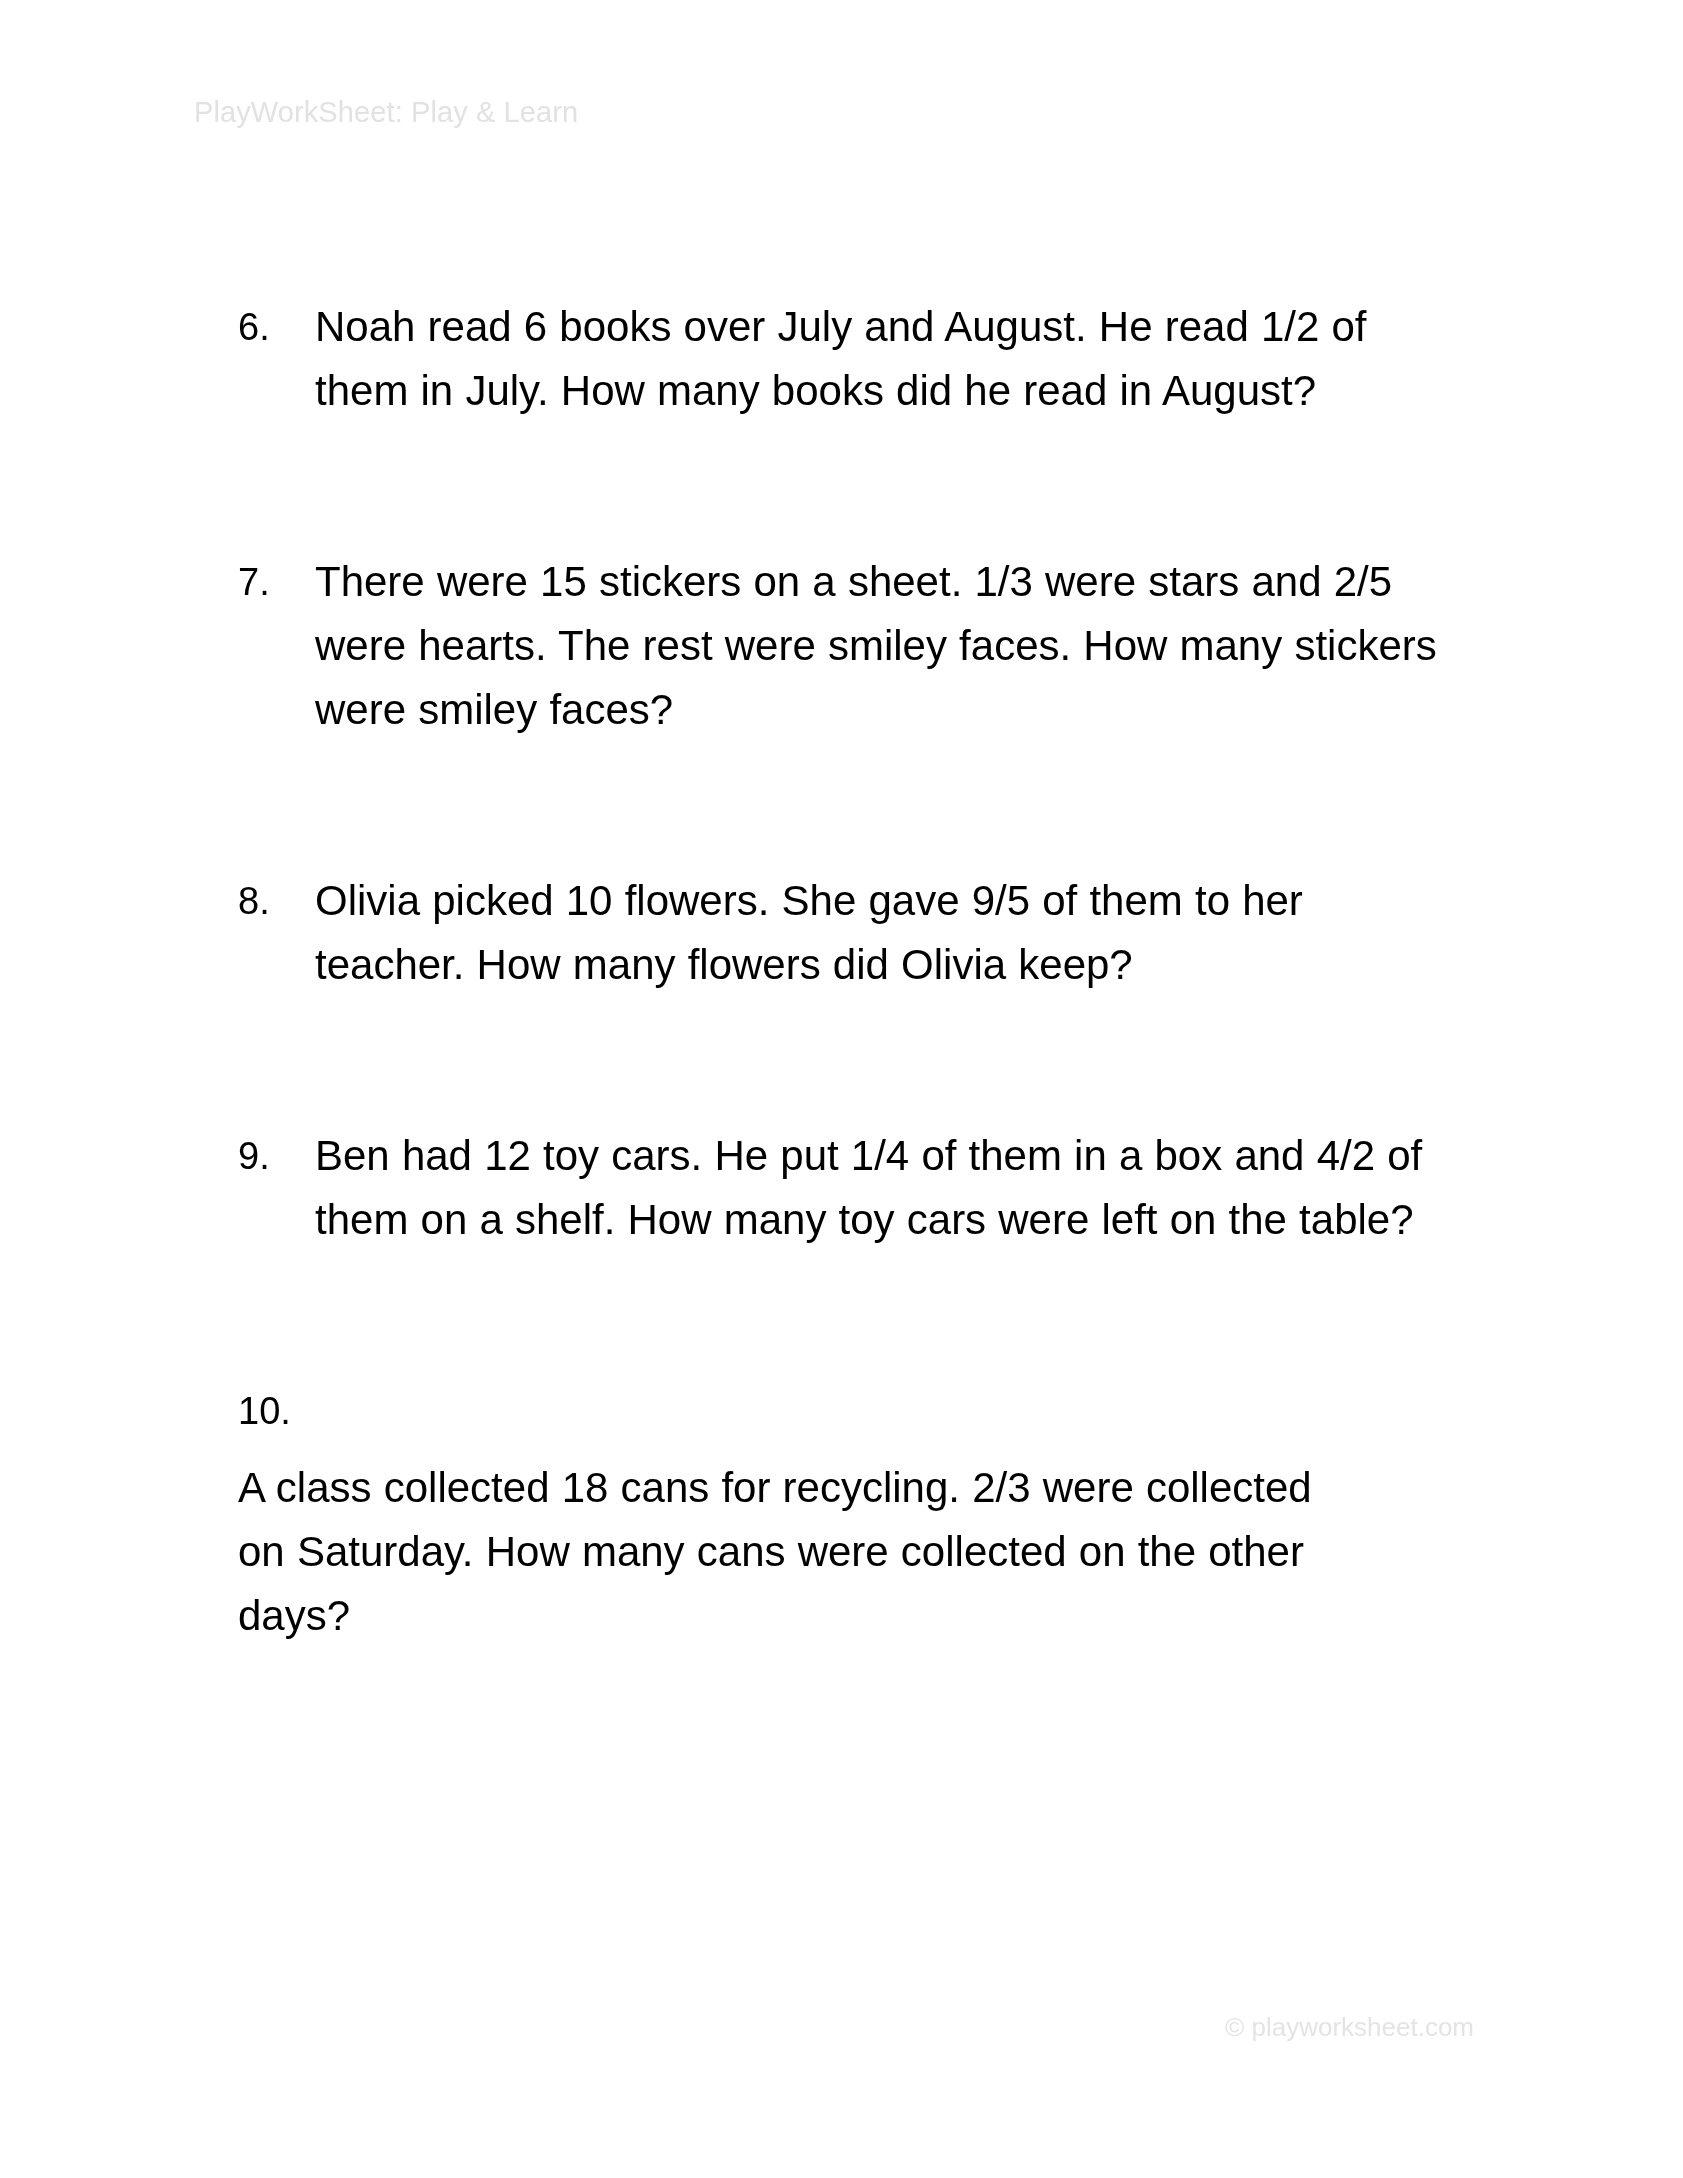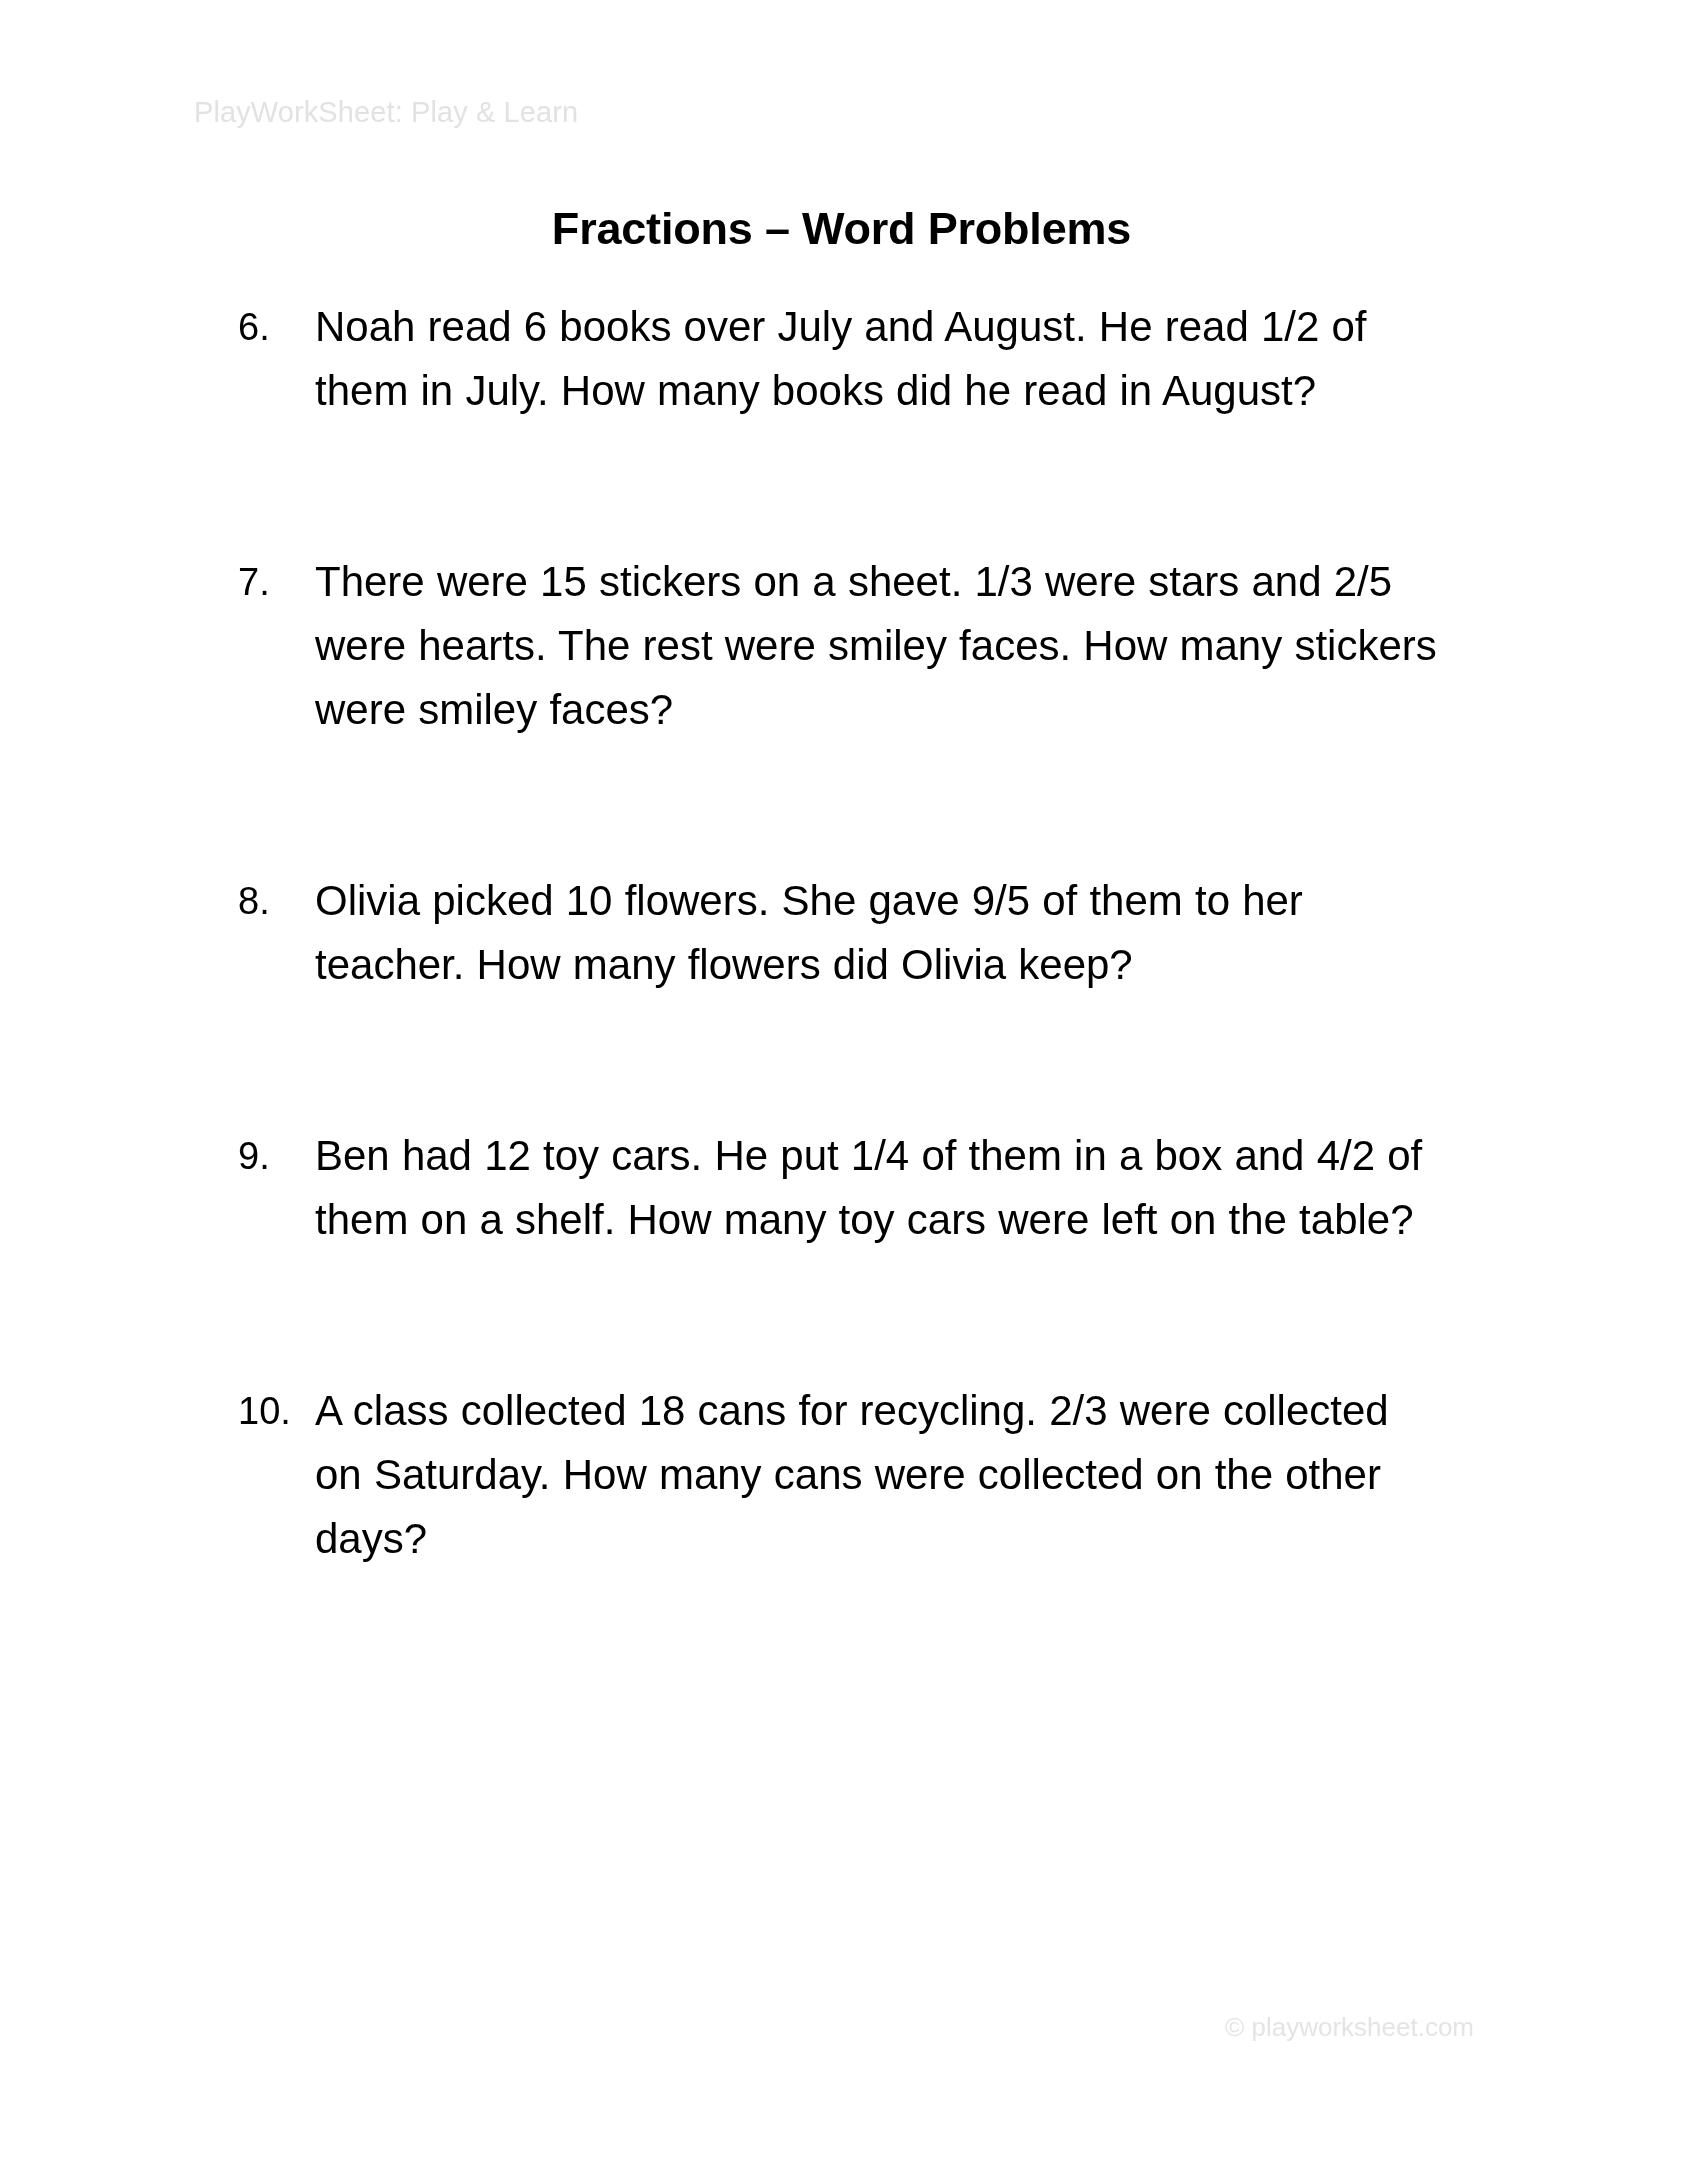"Fractions – Word Problems" h1.worksheet-title { html: <h1>Fractions – Word Problems</h1> -> none }
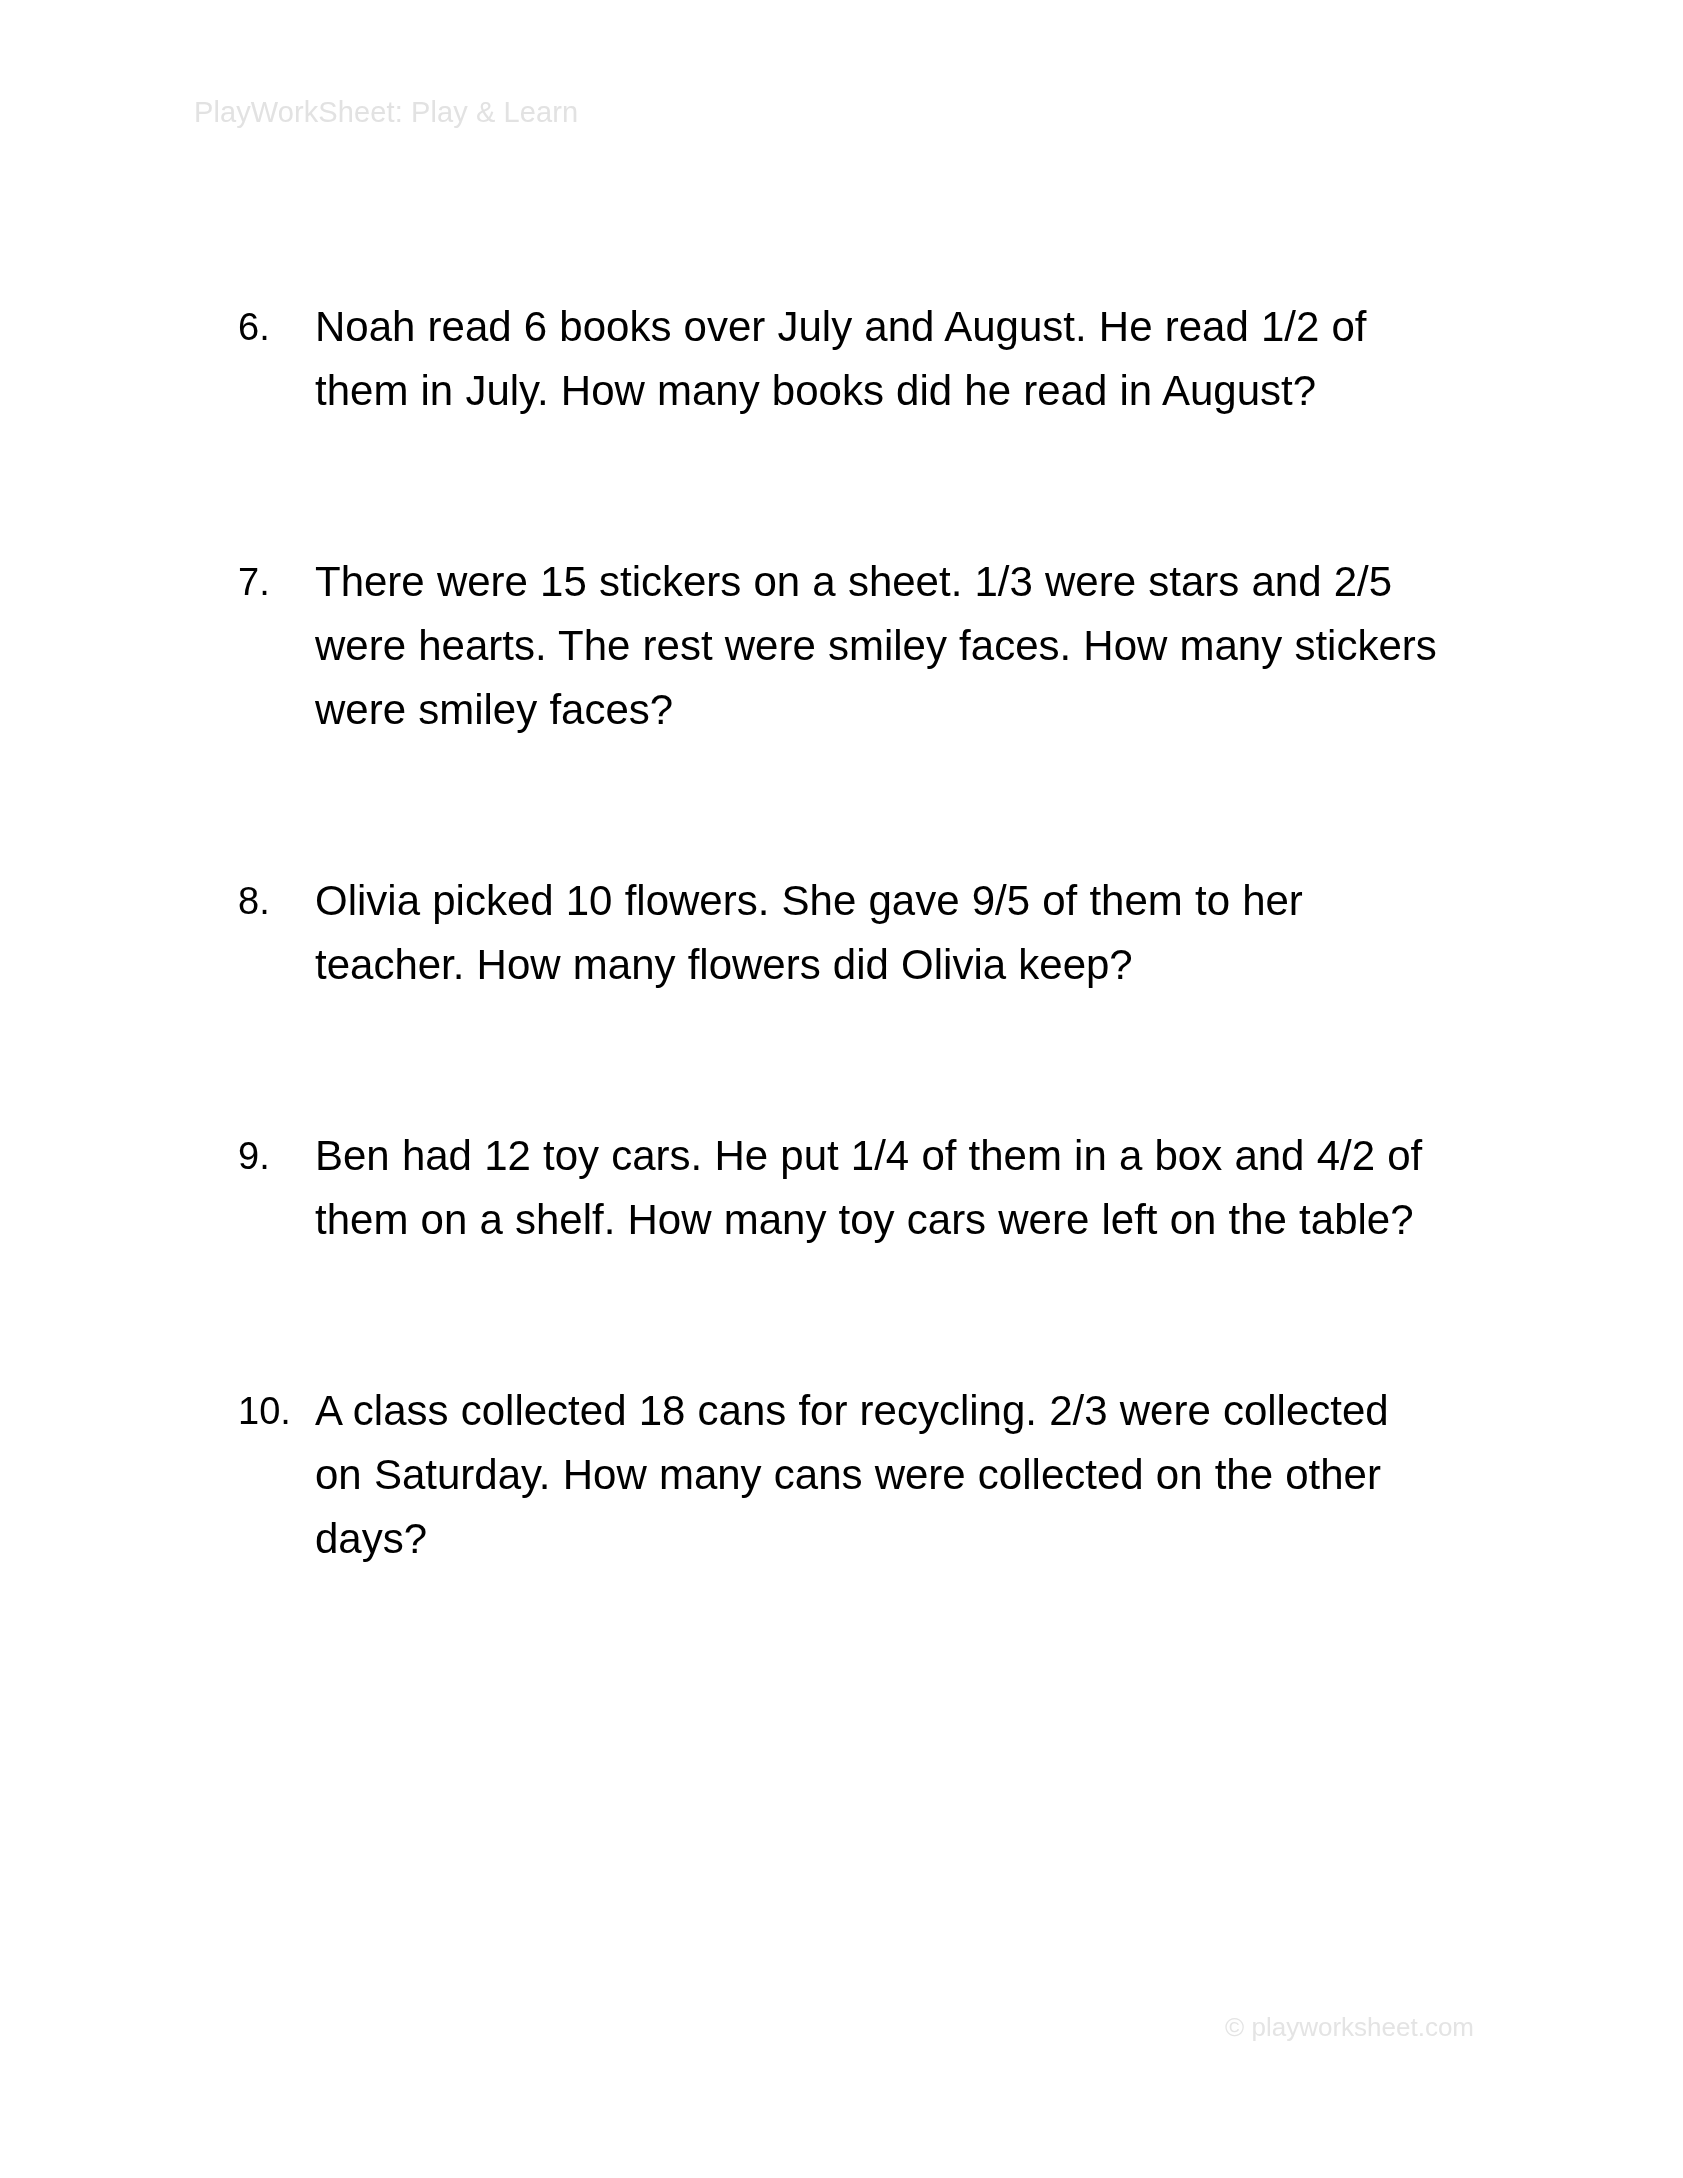"10." .problem-item:last-child { flex-direction: none -> column }
